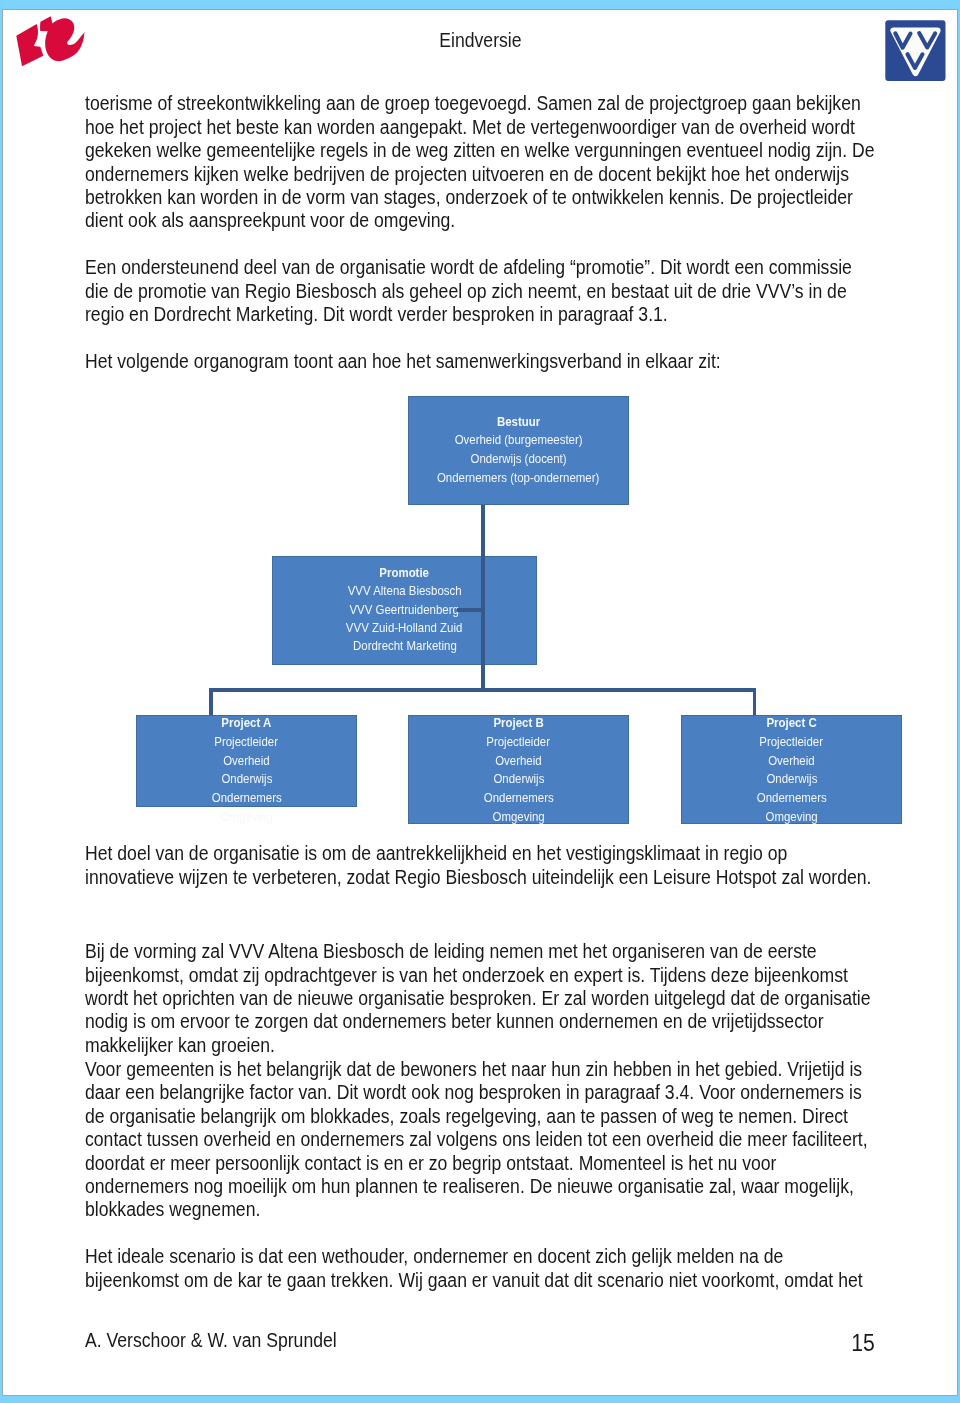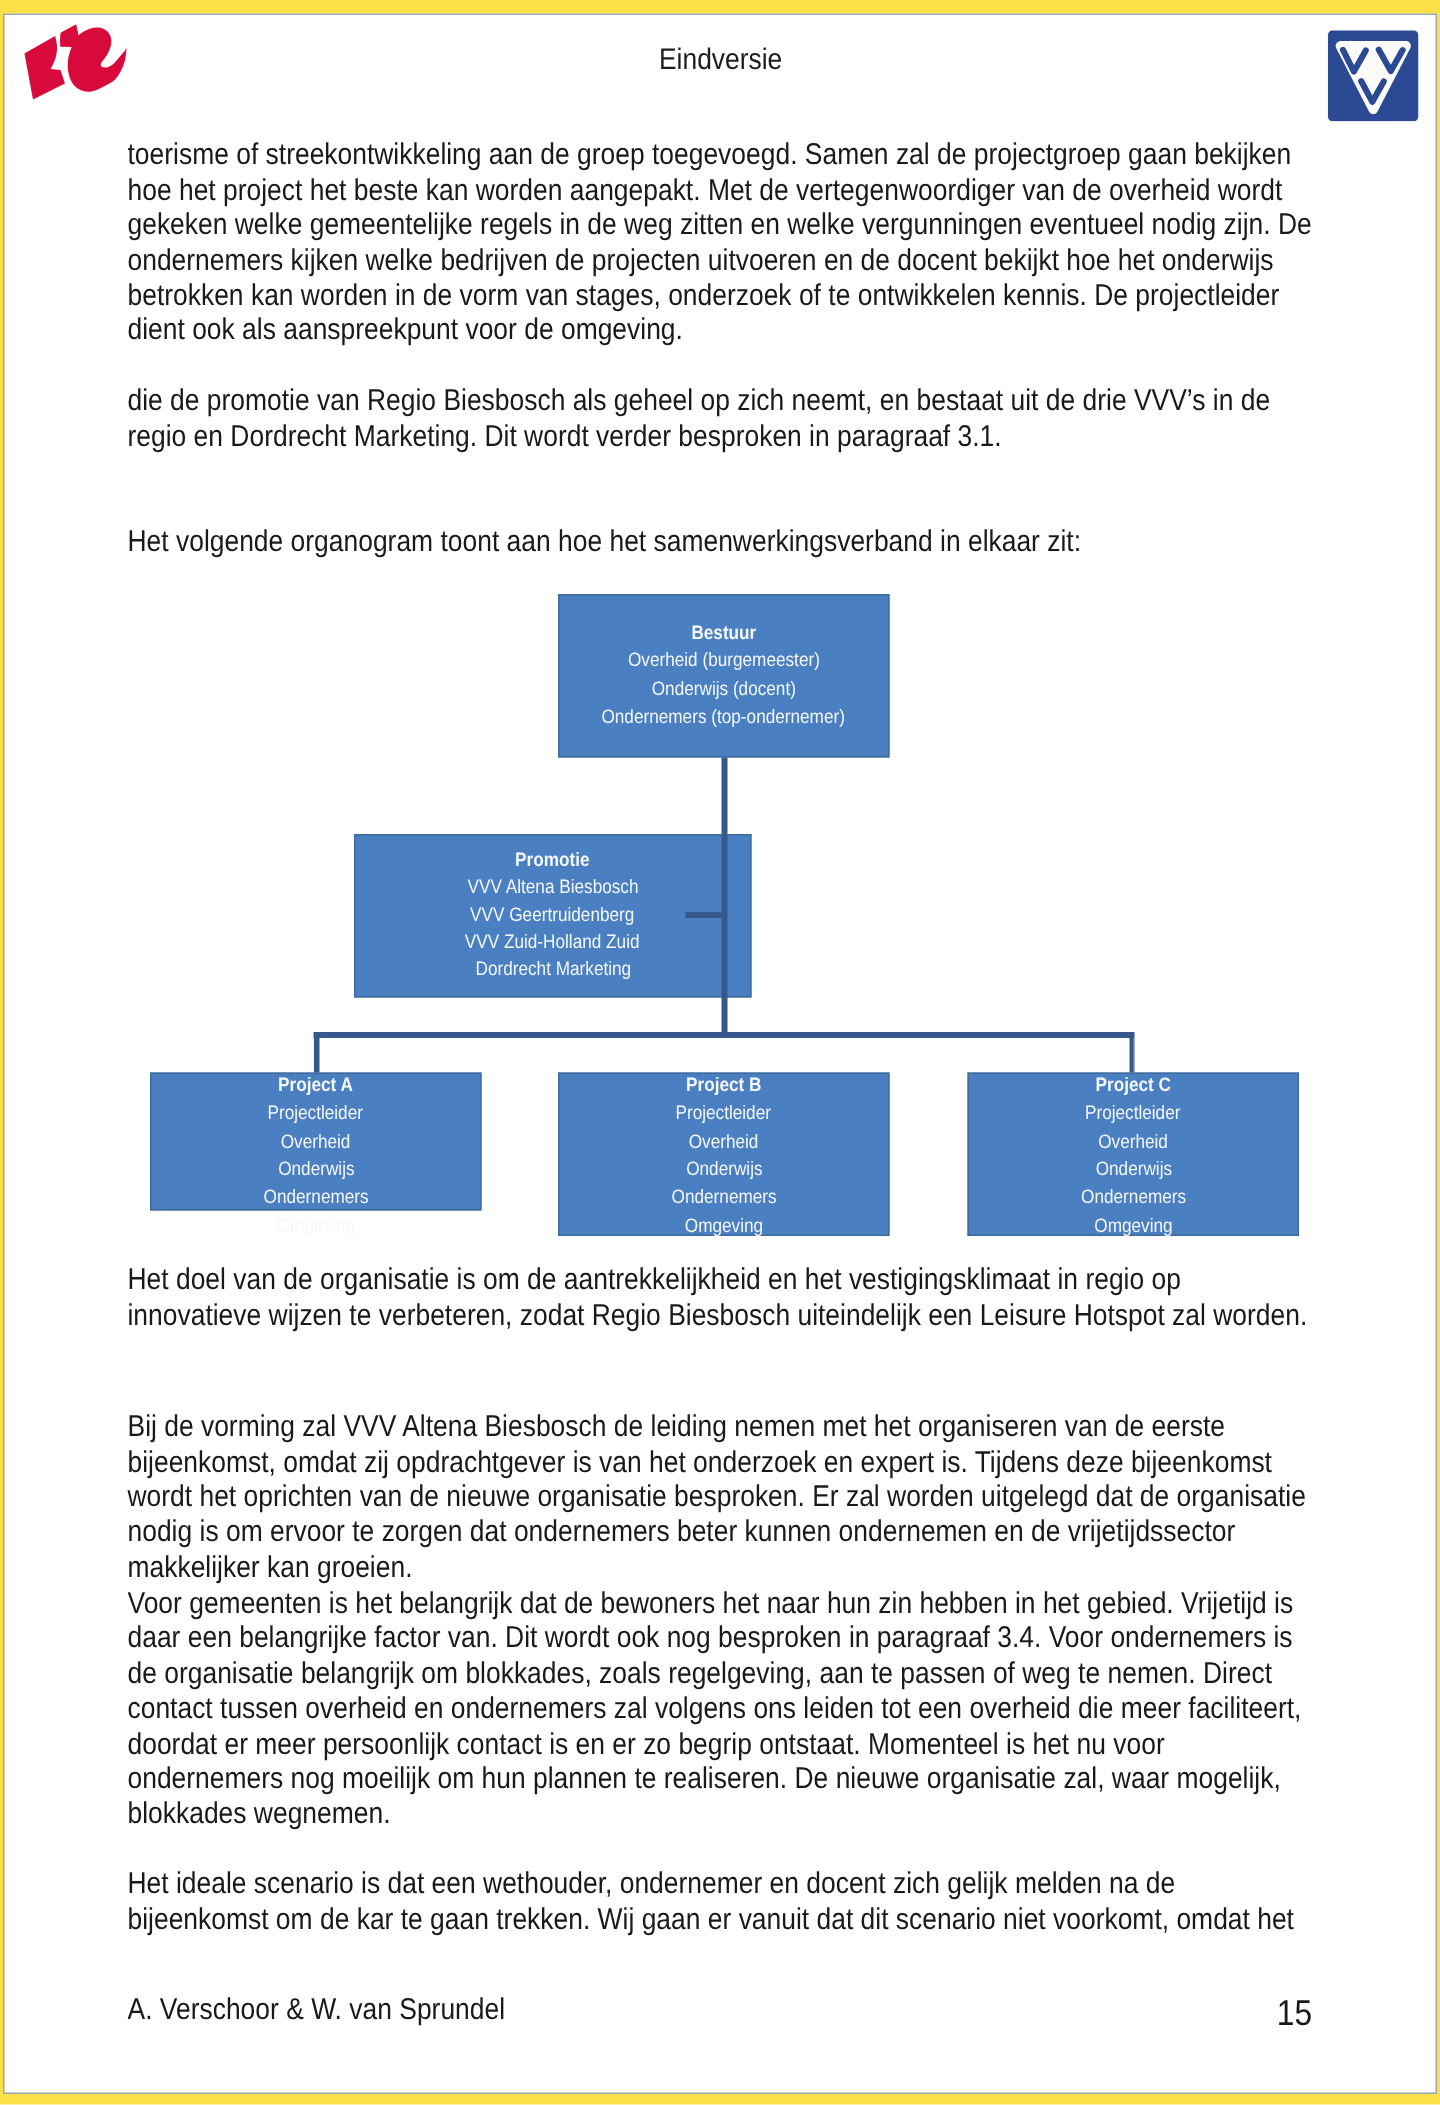"Eindversie" #page { background: #fde047 -> #7dd3fc }
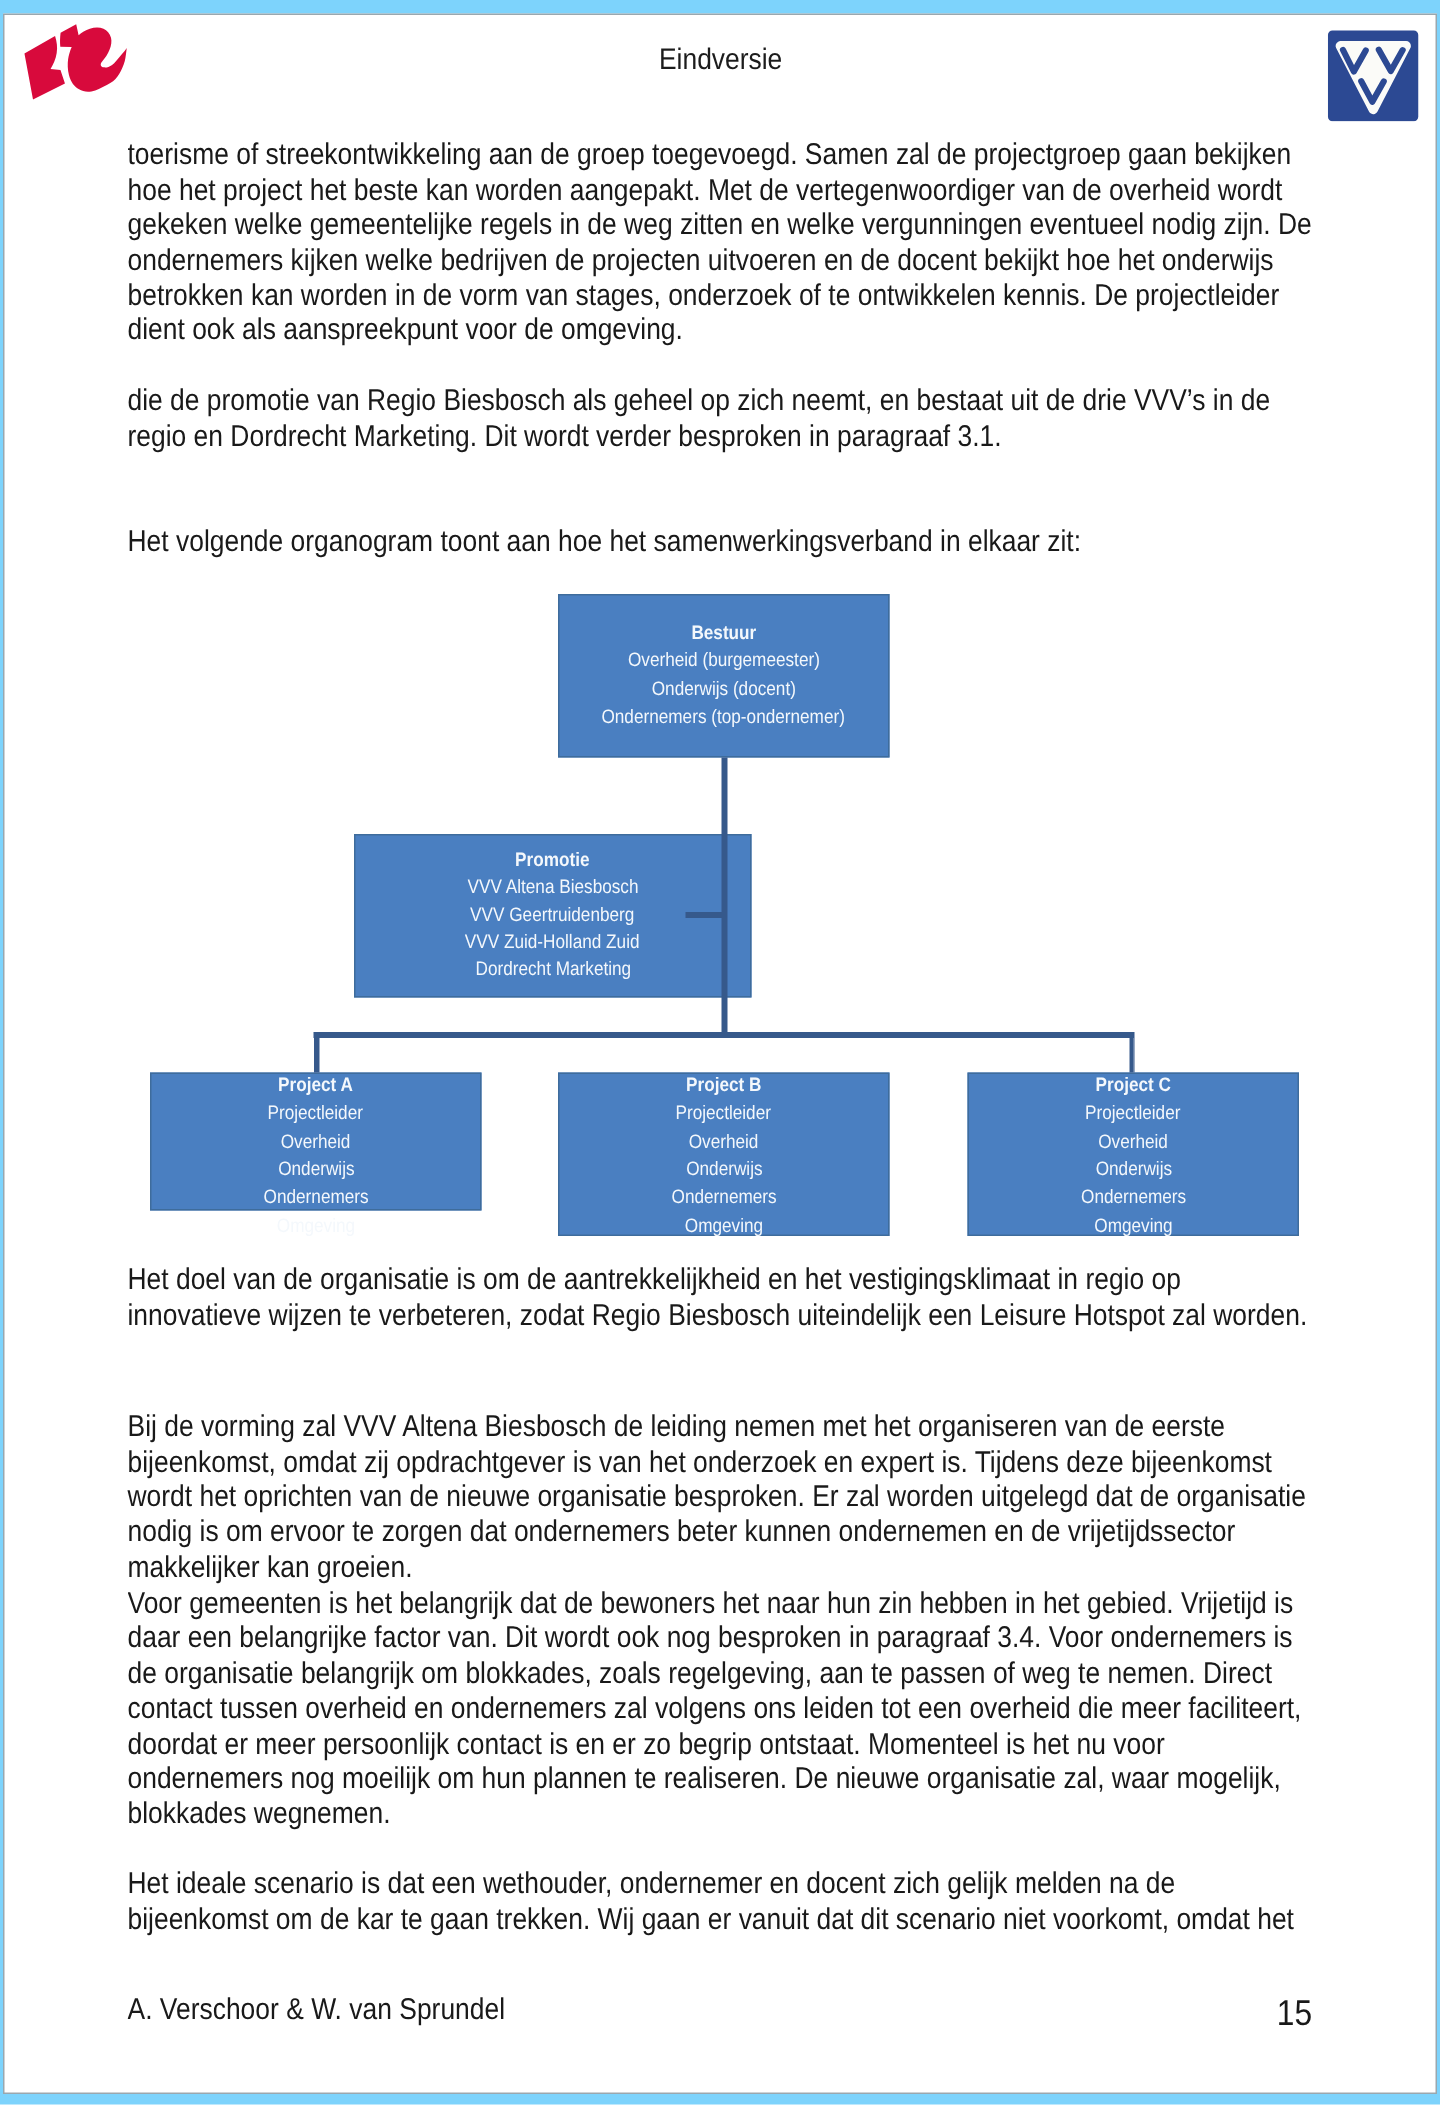"Een ondersteunend deel van de" span.ln { html: none -> <span><i>Een ondersteunend deel van de organisatie wordt de afdeling “promotie”. Dit wordt een commissie</i></span> }
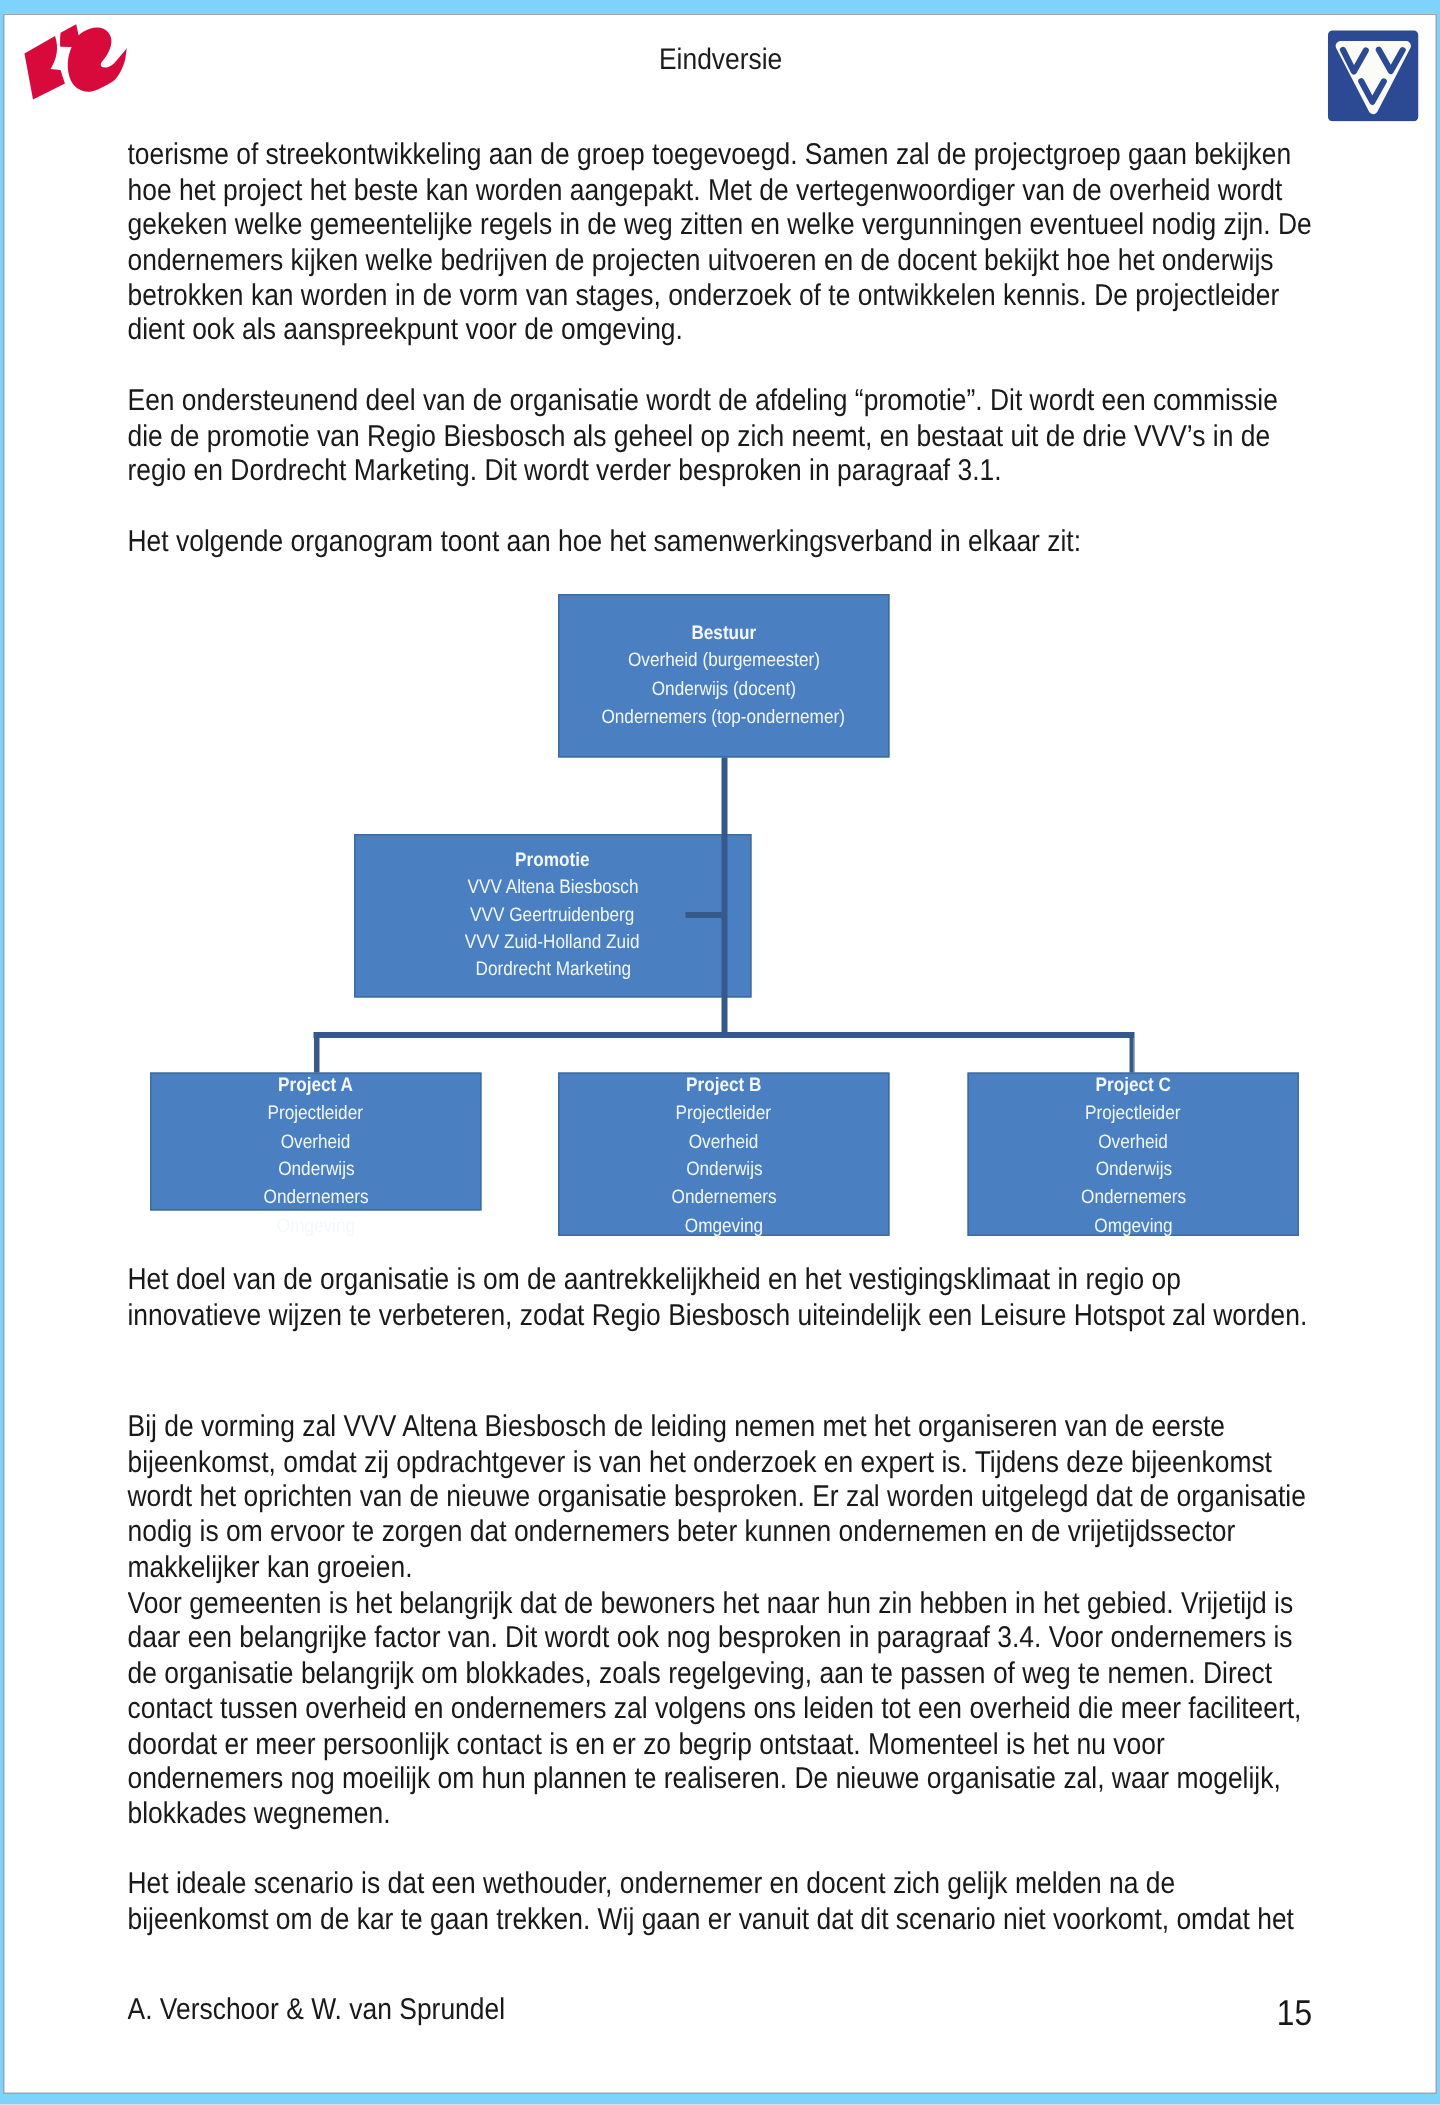"Bestuur" .box { margin-left: none -> 36px }
